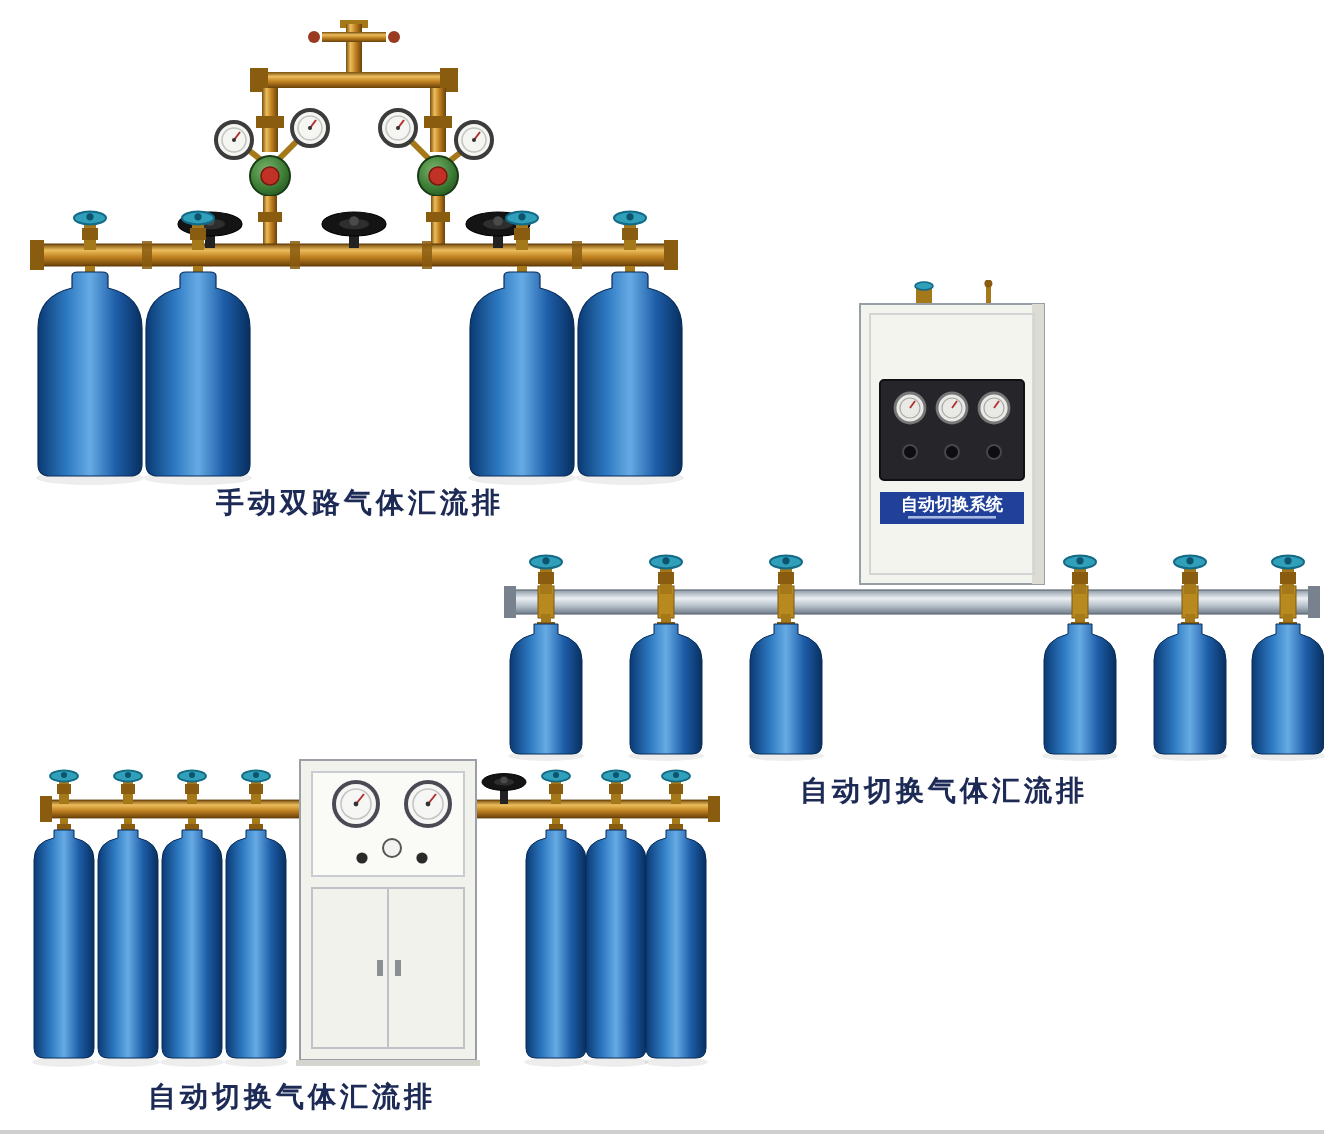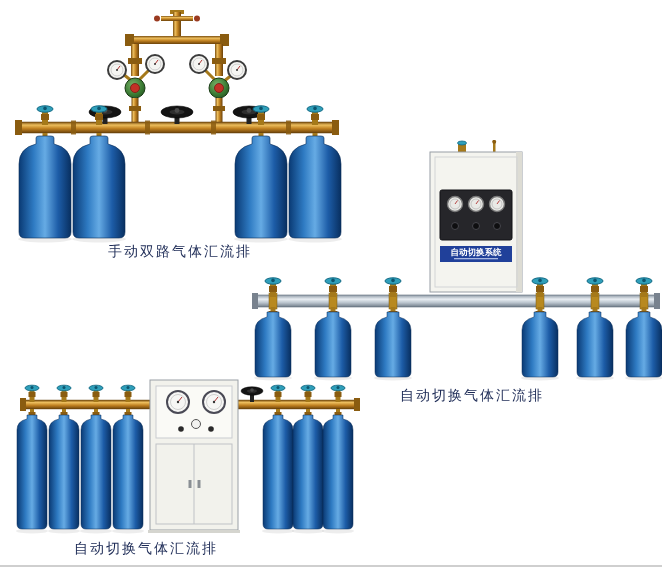"手动双路气体汇流排" .caption { font-weight: normal -> bold }
